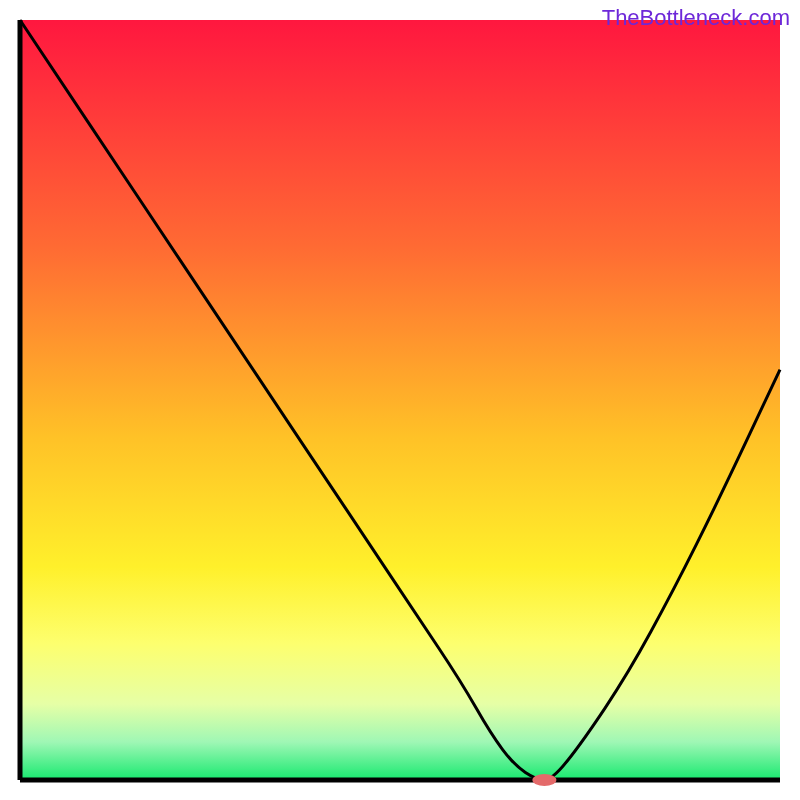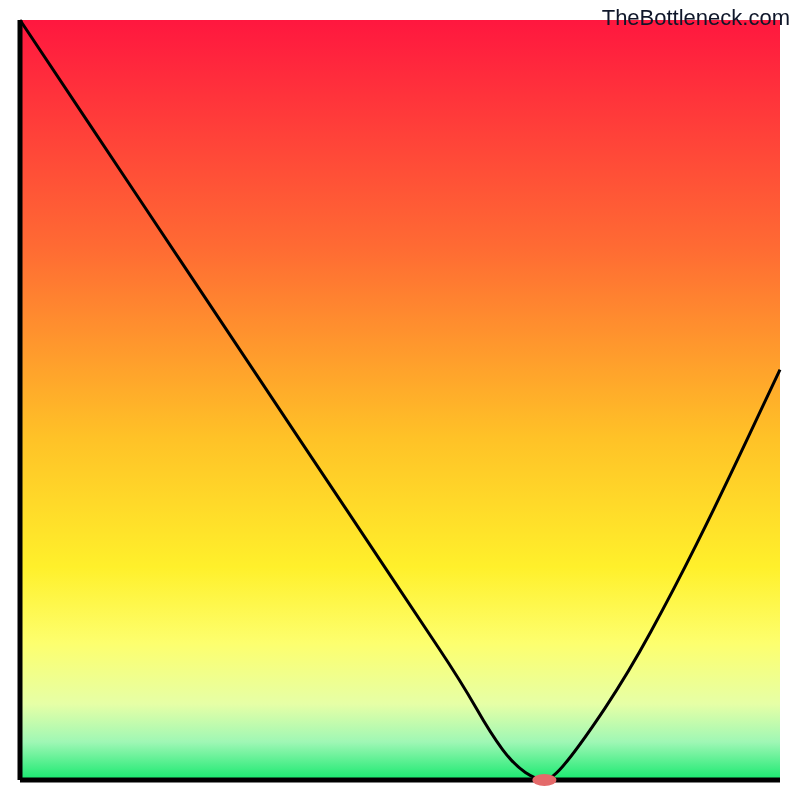"TheBottleneck.com" .watermark { color: #0f172a -> #6d28d9 }
